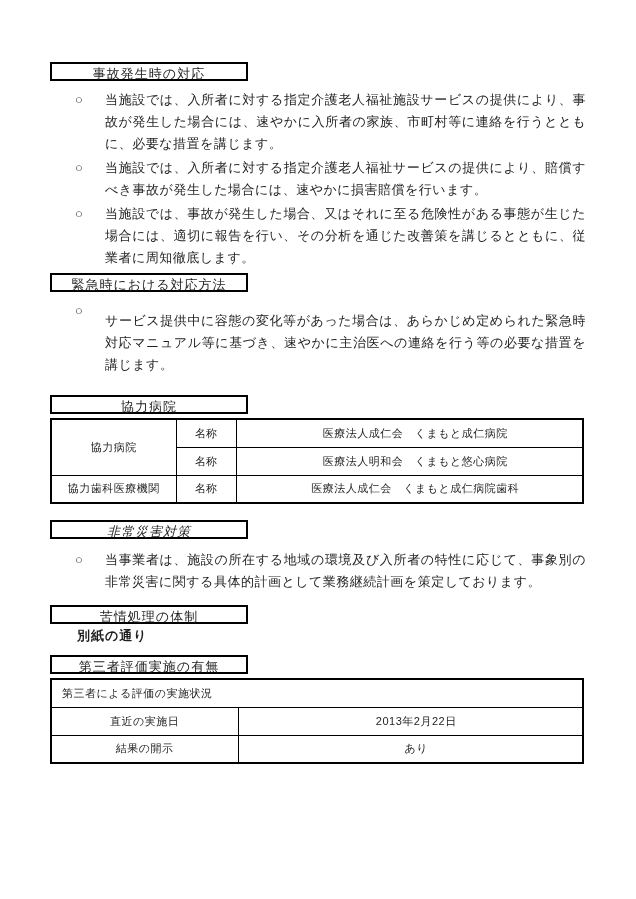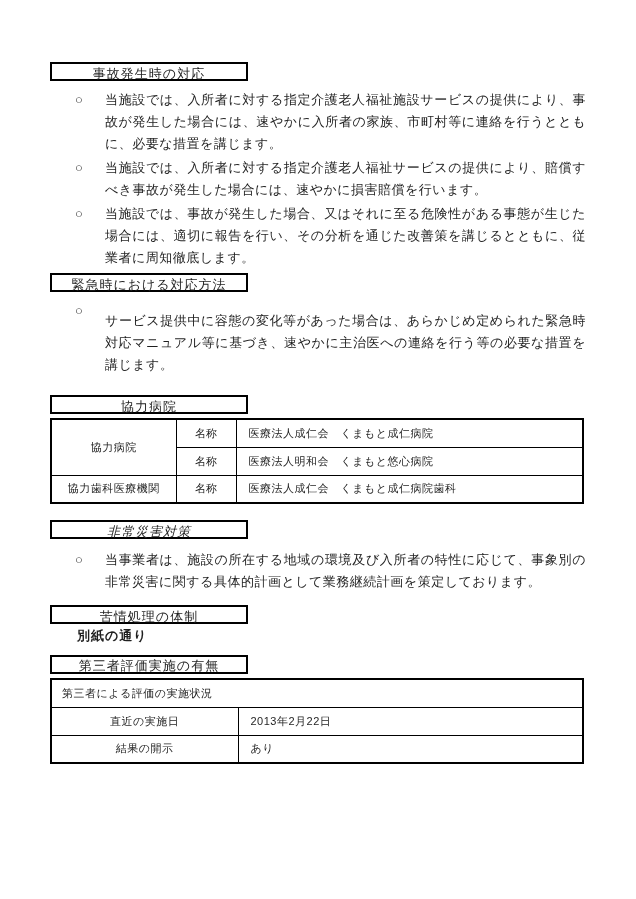"医療法人成仁会 くまもと成仁病院" td.c-value { text-align: left -> center }
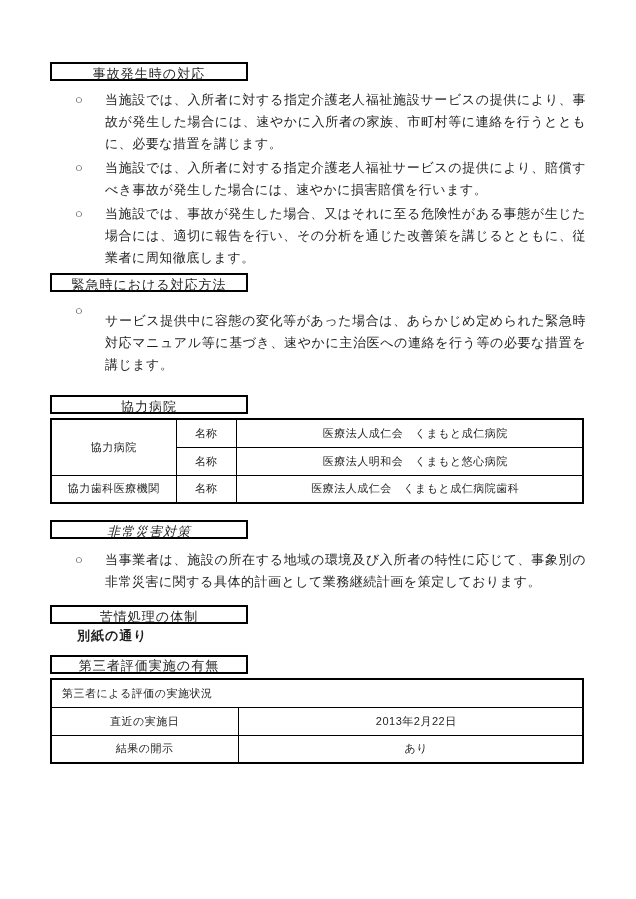"第三者評価実施の有無" .mt-h6 { font-family: Liberation Mono, monospace -> none }
